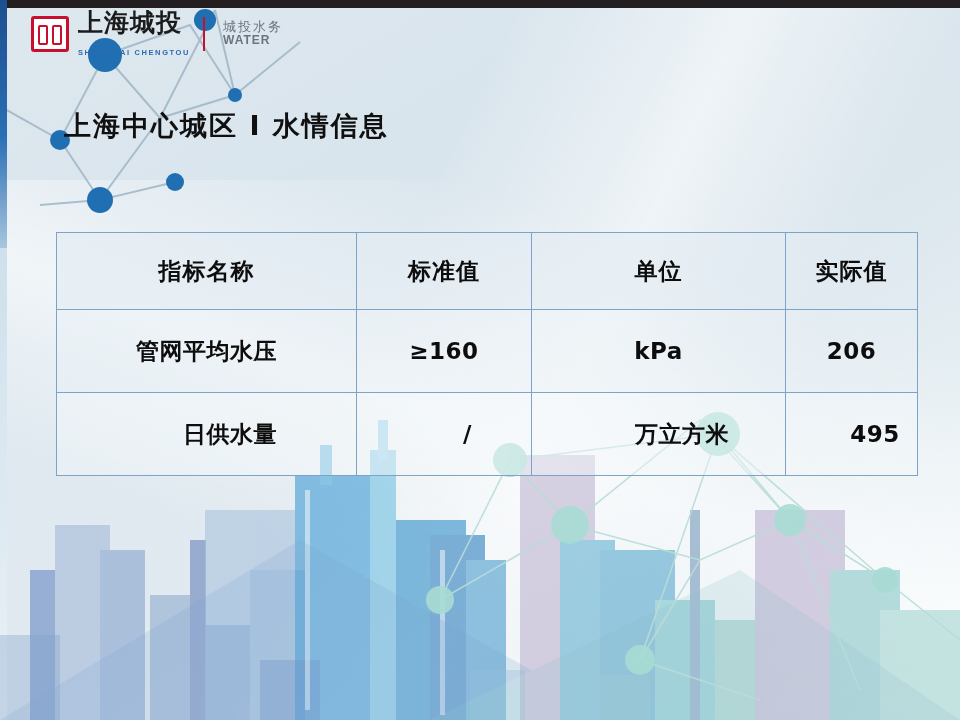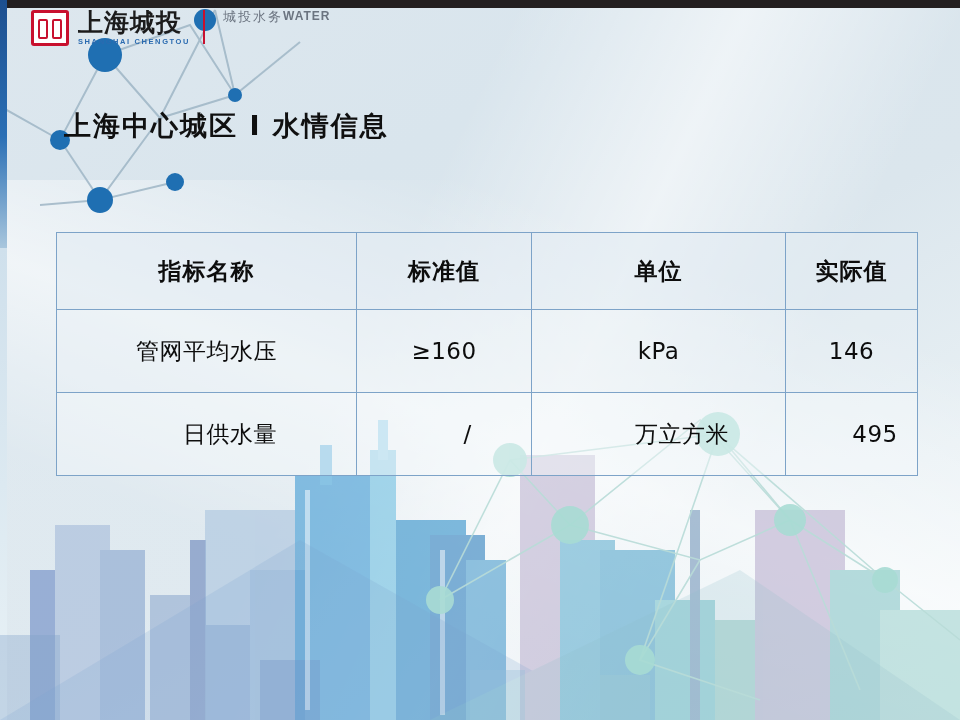"上海城投" .logo { align-items: none -> center }
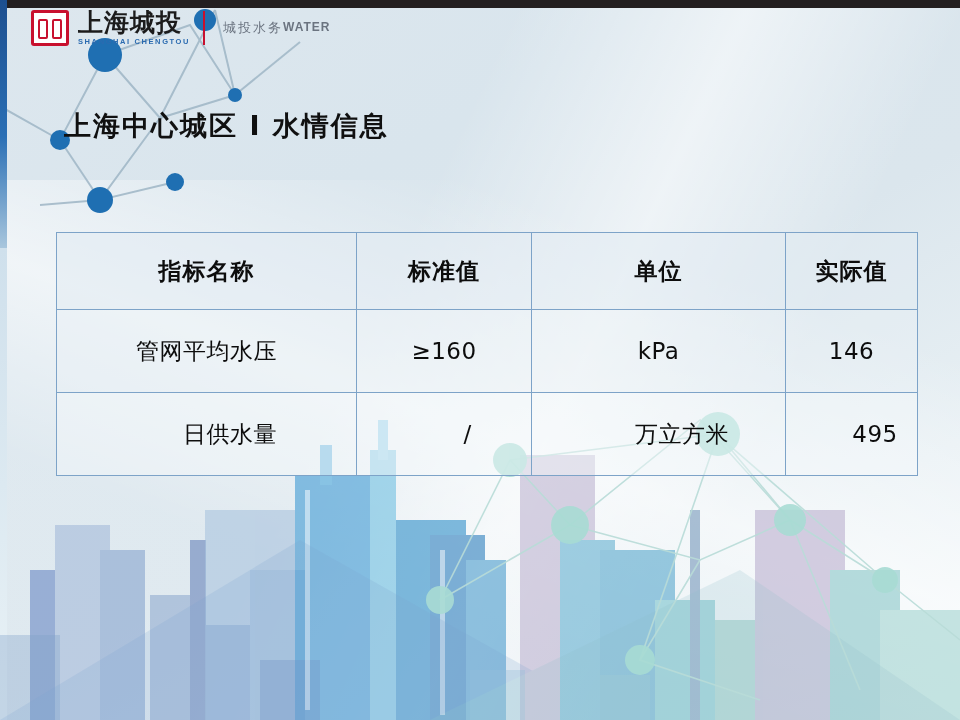"城投水务" .logo-sub { flex-direction: row -> column }
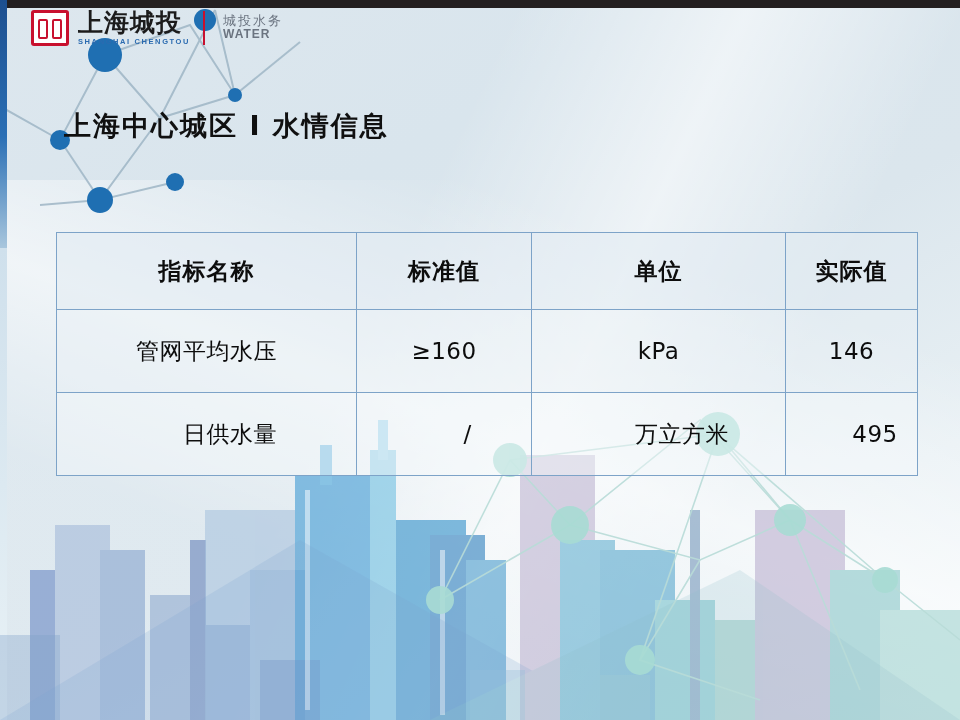"SHANGHAI CHENGTOU" .logo-en { margin-top: 1px -> 12px }
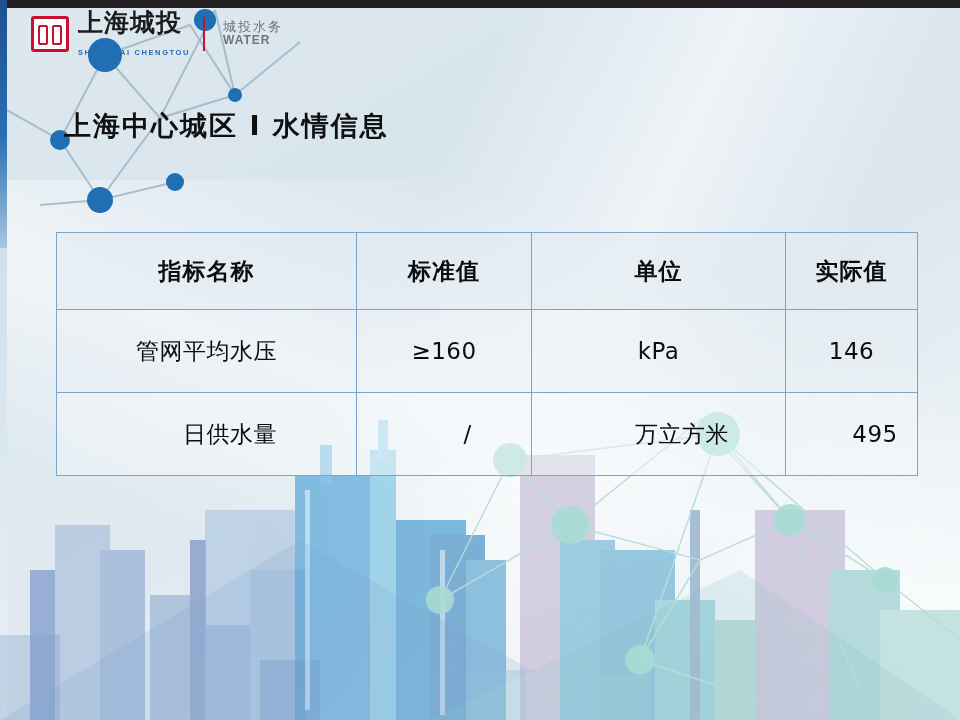"管网平均水压" .data-table tbody td { font-weight: normal -> bold }
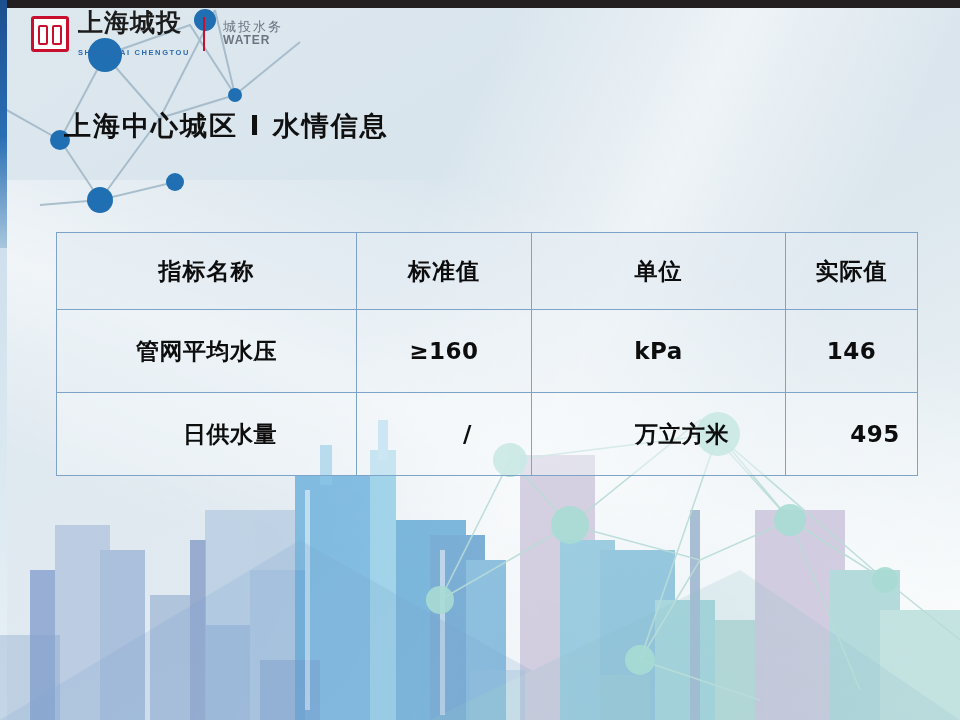"146" td { text: 146 -> 206 }
